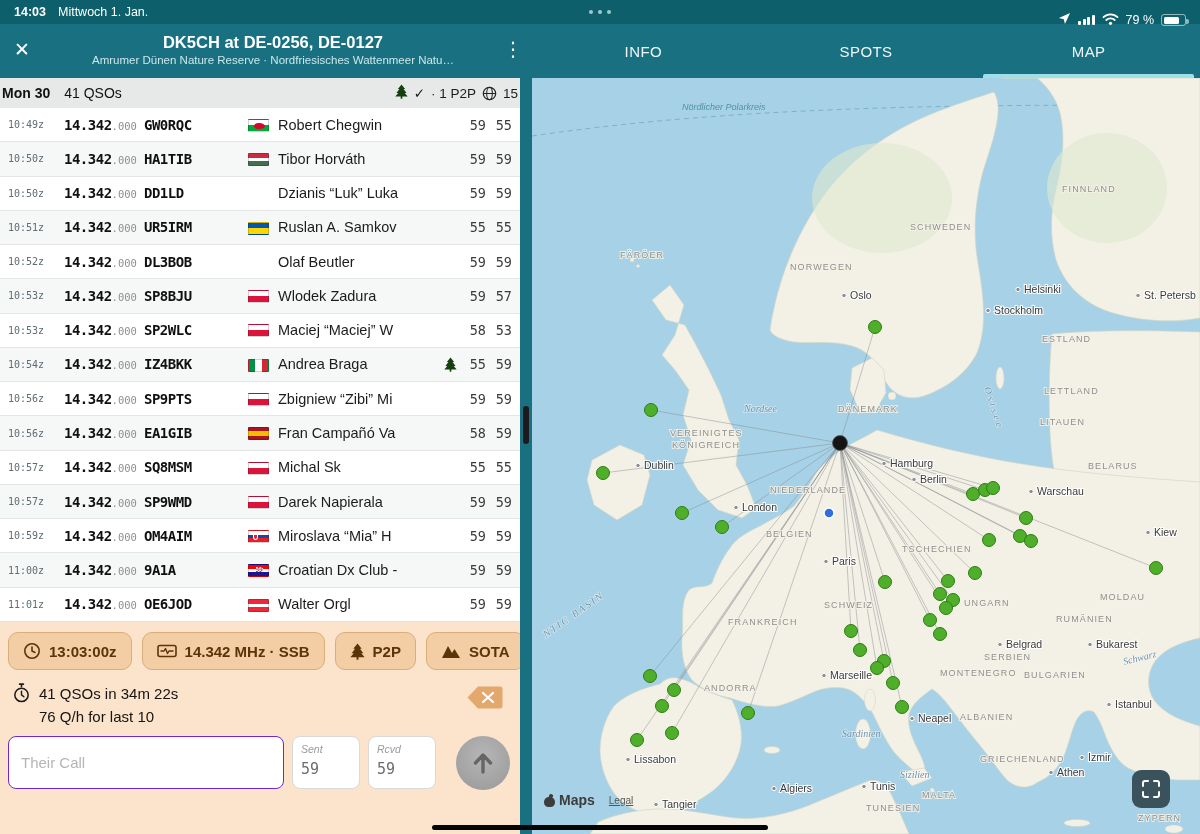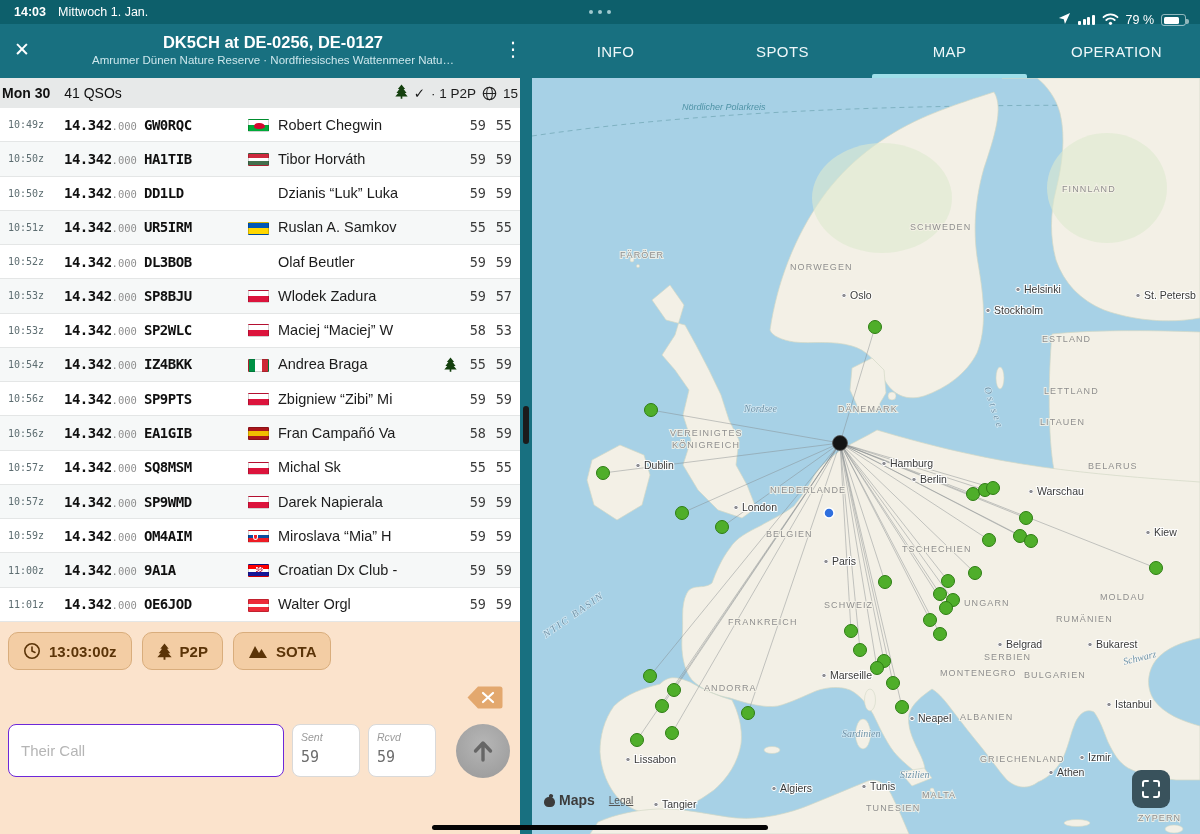"OPERATION" div.tab { html: <div>OPERATION</div> -> none }
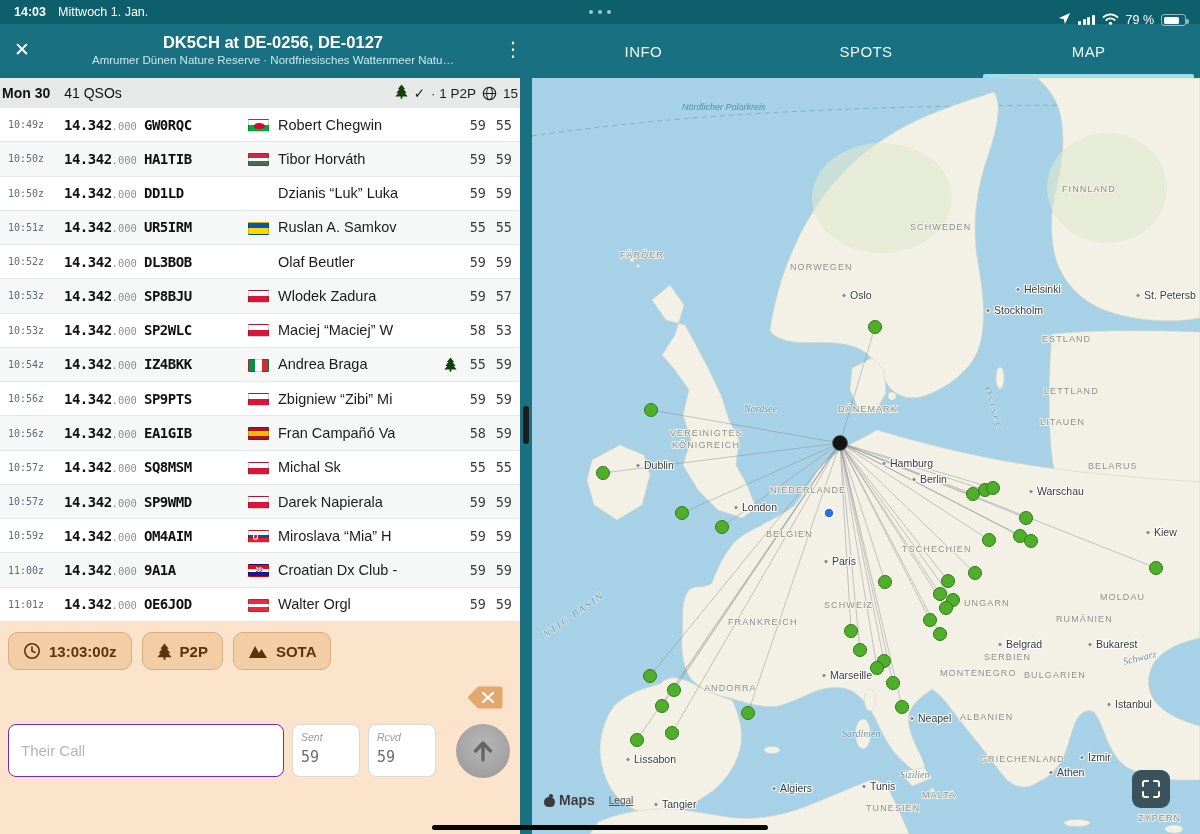"14.342 MHz · SSB" div.chip { html: none -> <div> <span> <svg> <rect></rect> <path></path> </svg> </span> <span>14.342 MHz · SSB</span> </div> }
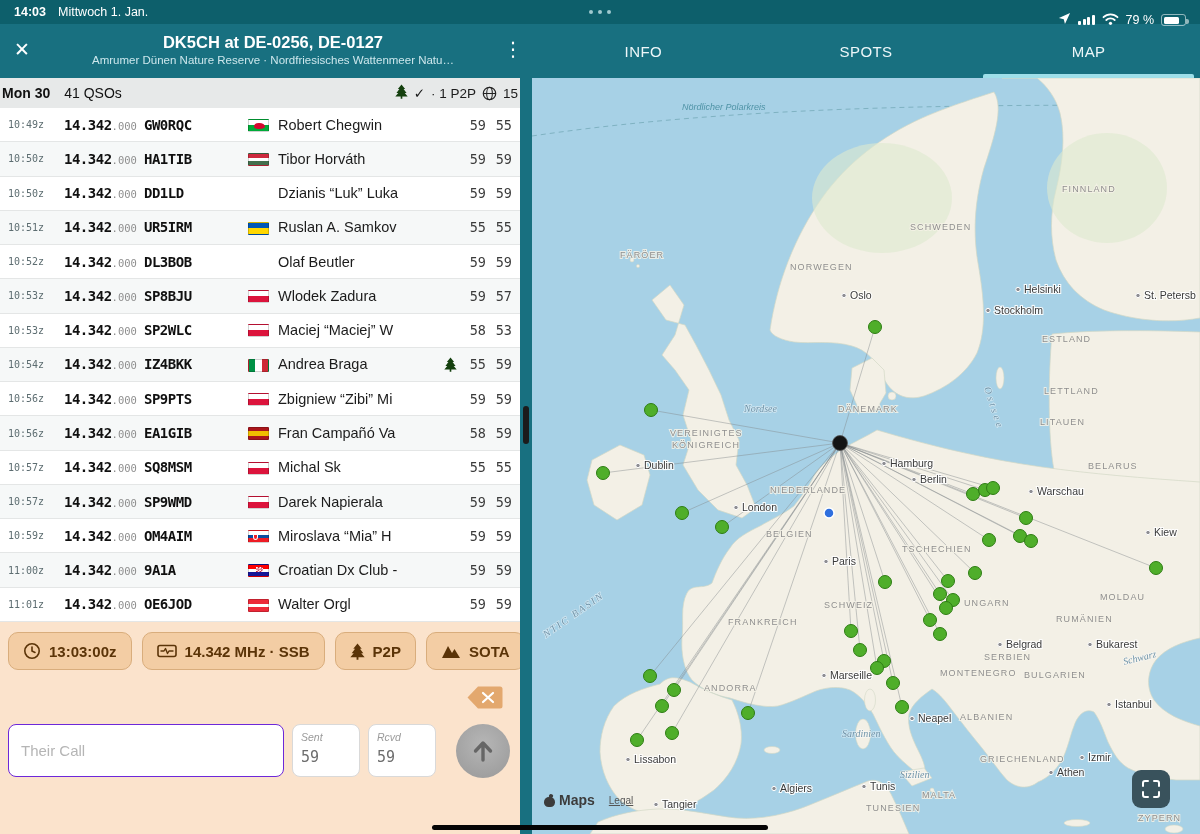"41 QSOs in 34m 22s" div { html: none -> <div> <div> <span> <svg> <circle></circle> <path></path> <path></path> </svg> </span> <span>41 QSOs in 34m 22s</span> </div> <div>76 Q/h for last 10</div> </div> }
